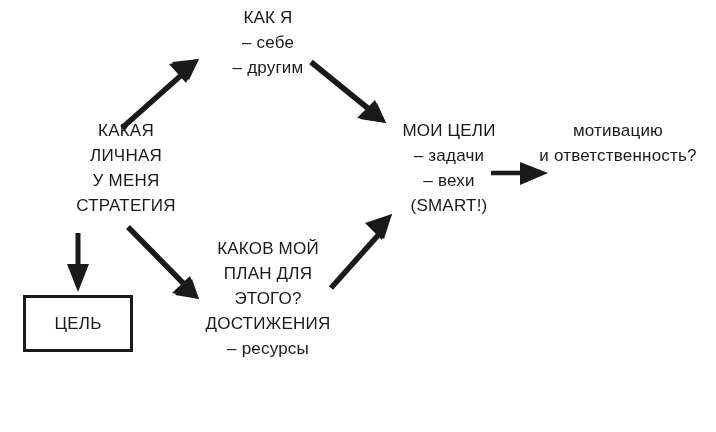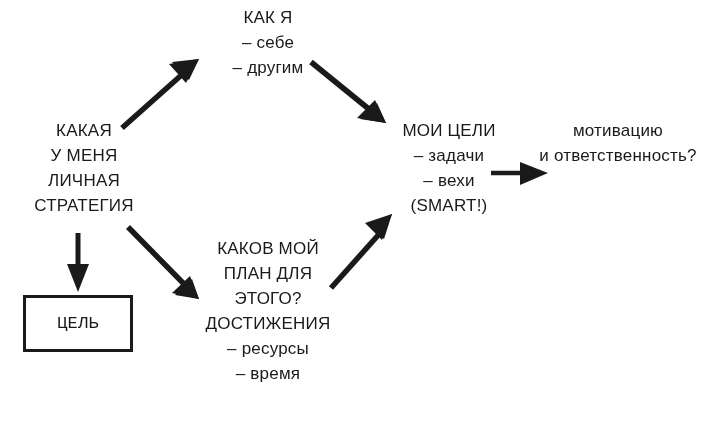"КАКАЯ" #node-strategy { padding-left: none -> 42px }
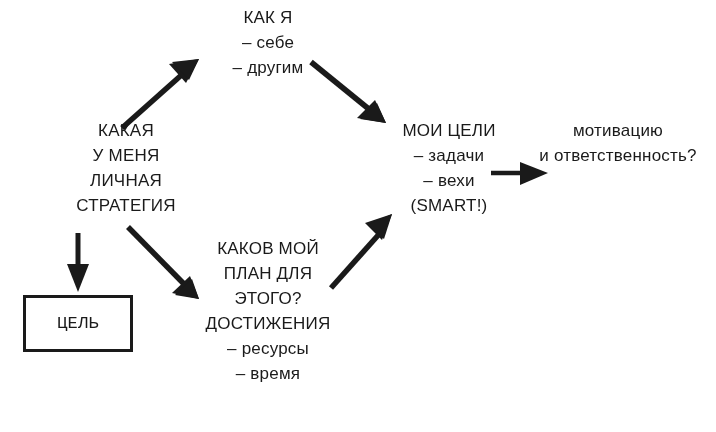"У МЕНЯ" span.ln { order: before "ЛИЧНАЯ" -> after "ЛИЧНАЯ" }
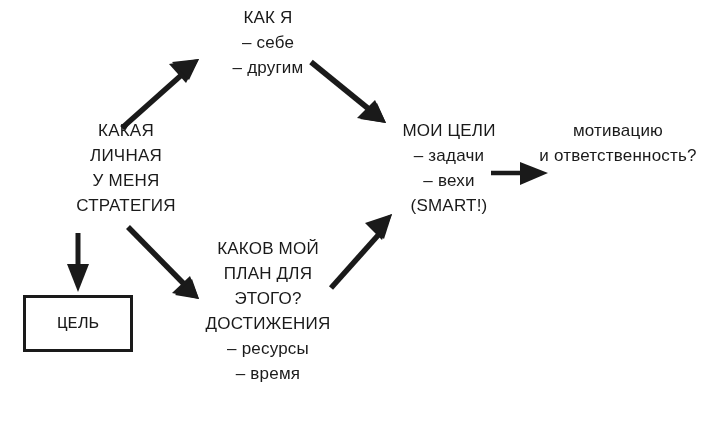"ЦЕЛЬ" .goalbox-inner { font-family: Liberation Mono, monospace -> none }
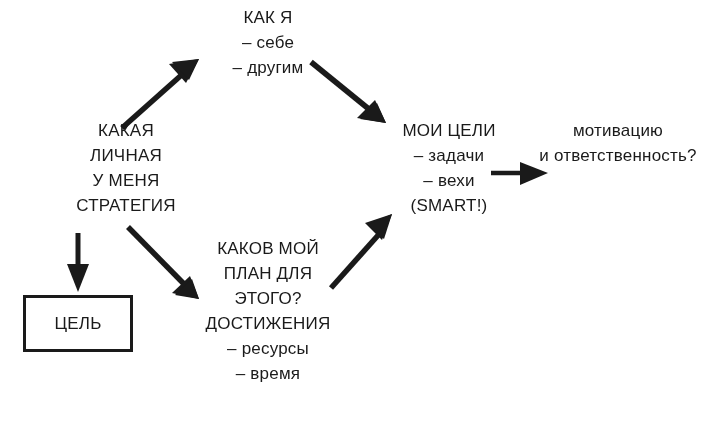"– время" span.ln { html: <span>– время</span> -> none }
